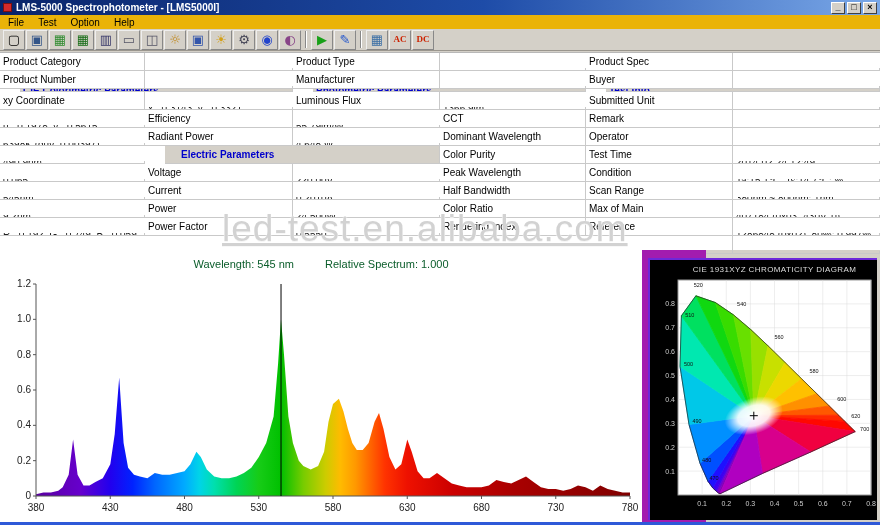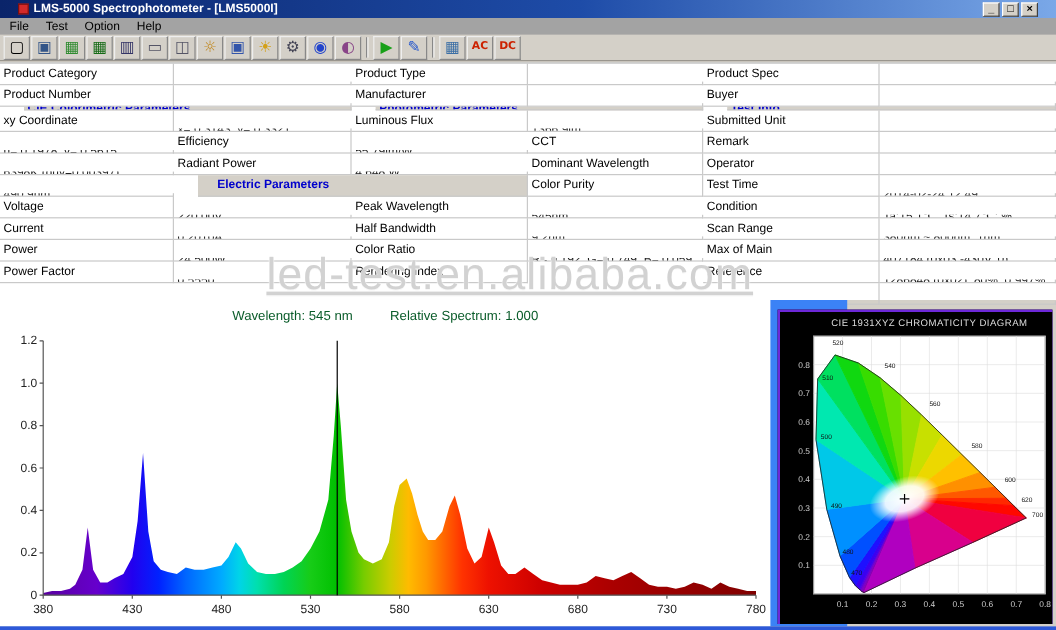"LMS-5000 Spectrophotometer - [LMS5000I]" .titlebar { padding: 0 15px -> 0 3px }
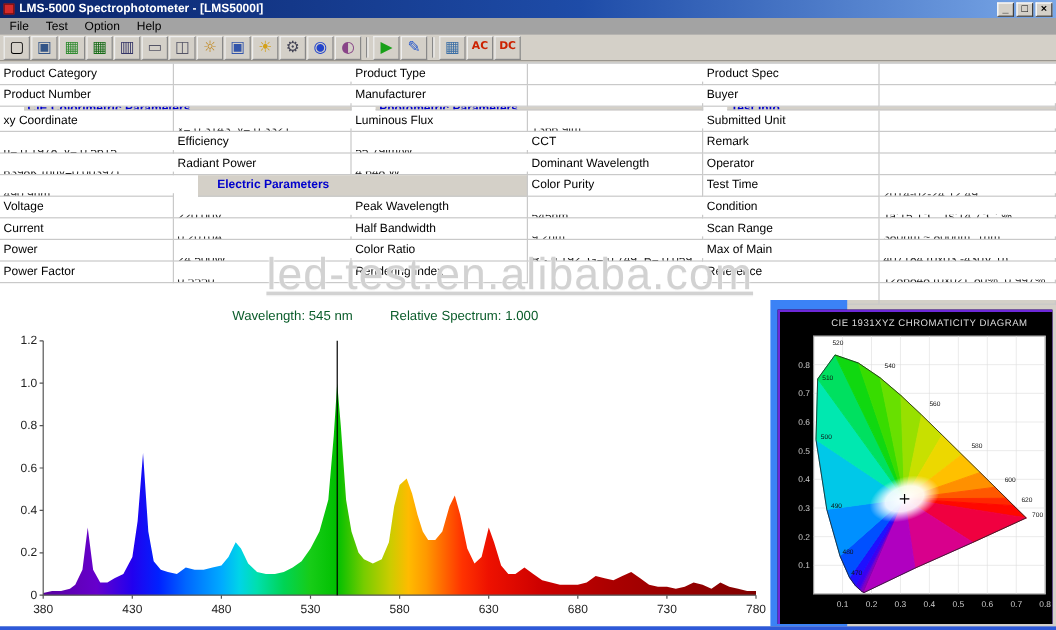"File" .menubar { background: #a3a3a3 -> #eab308 }
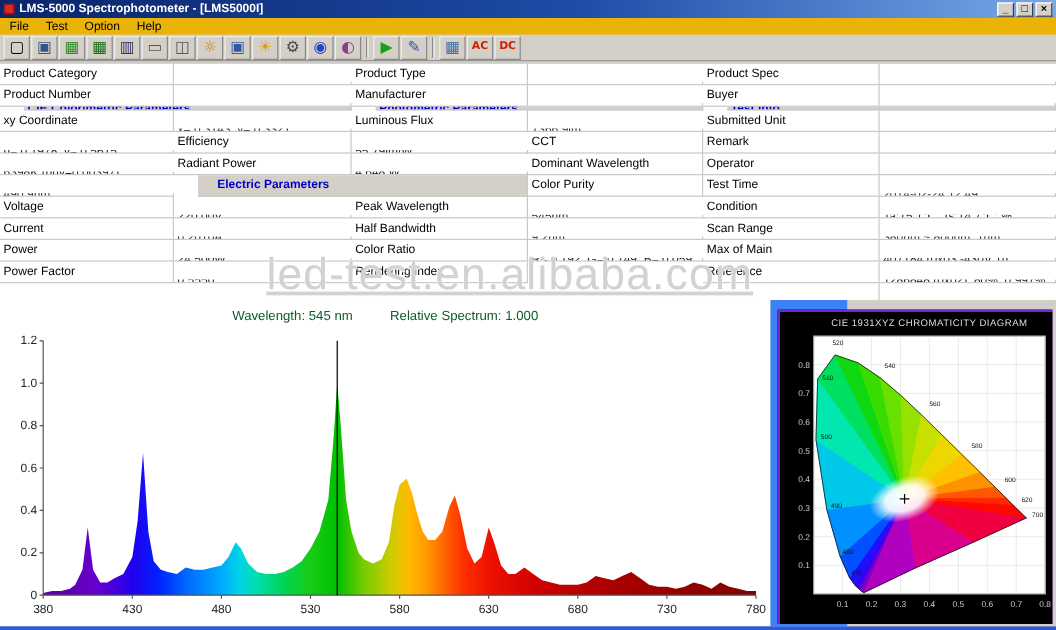"AC" .tb-text { font-family: none -> Liberation Serif, serif }
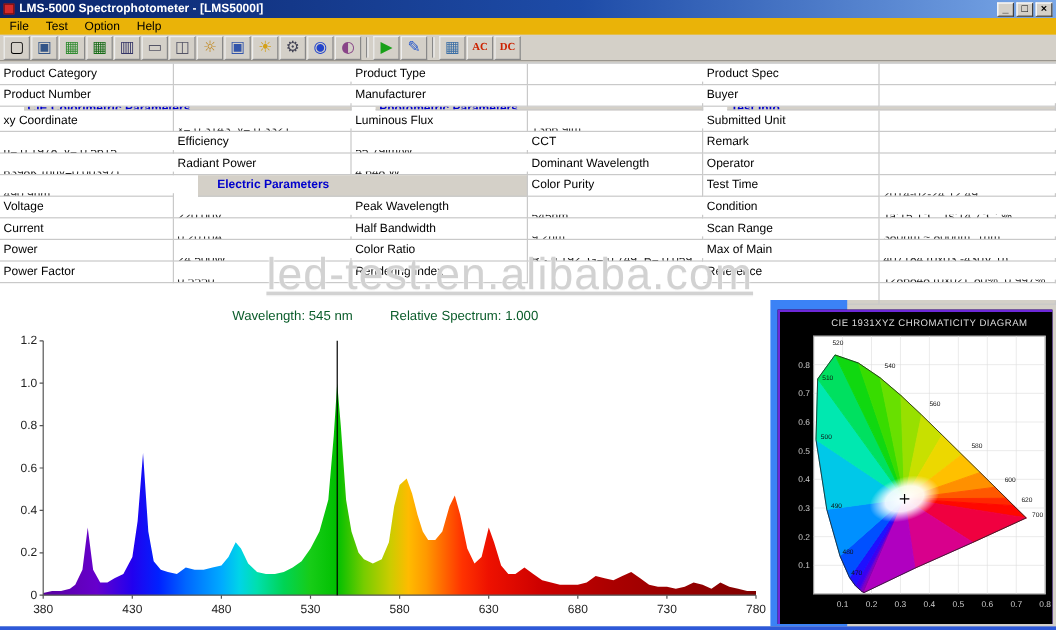"0.065" div.cell { html: none -> <div>0.065</div> }
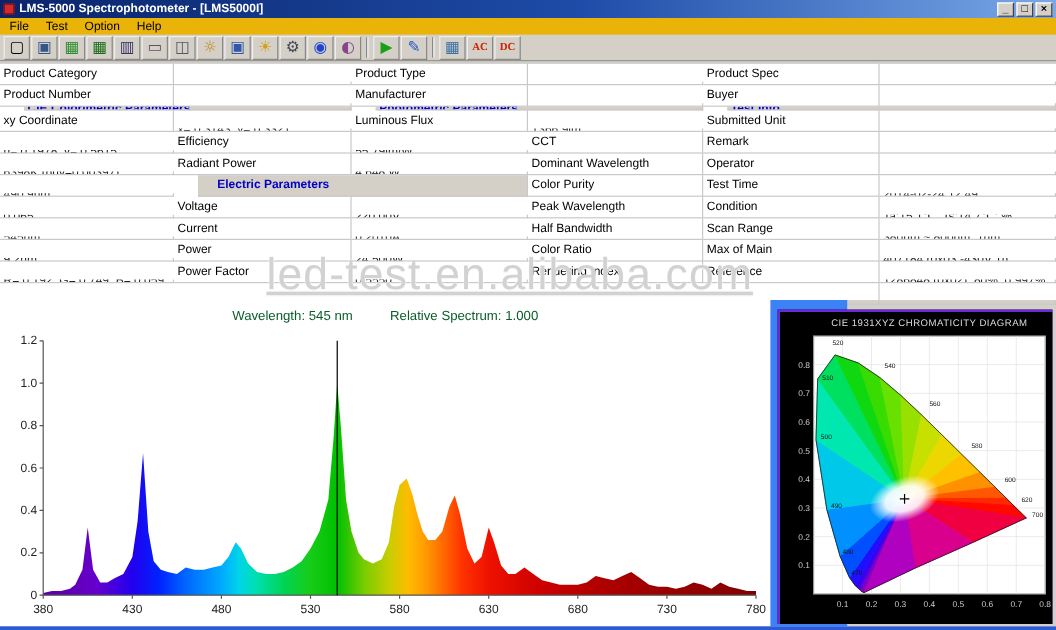"Wavelength: 545 nm Relative Spectrum:" .bottom { background: #3b82f6 -> #a21caf }
